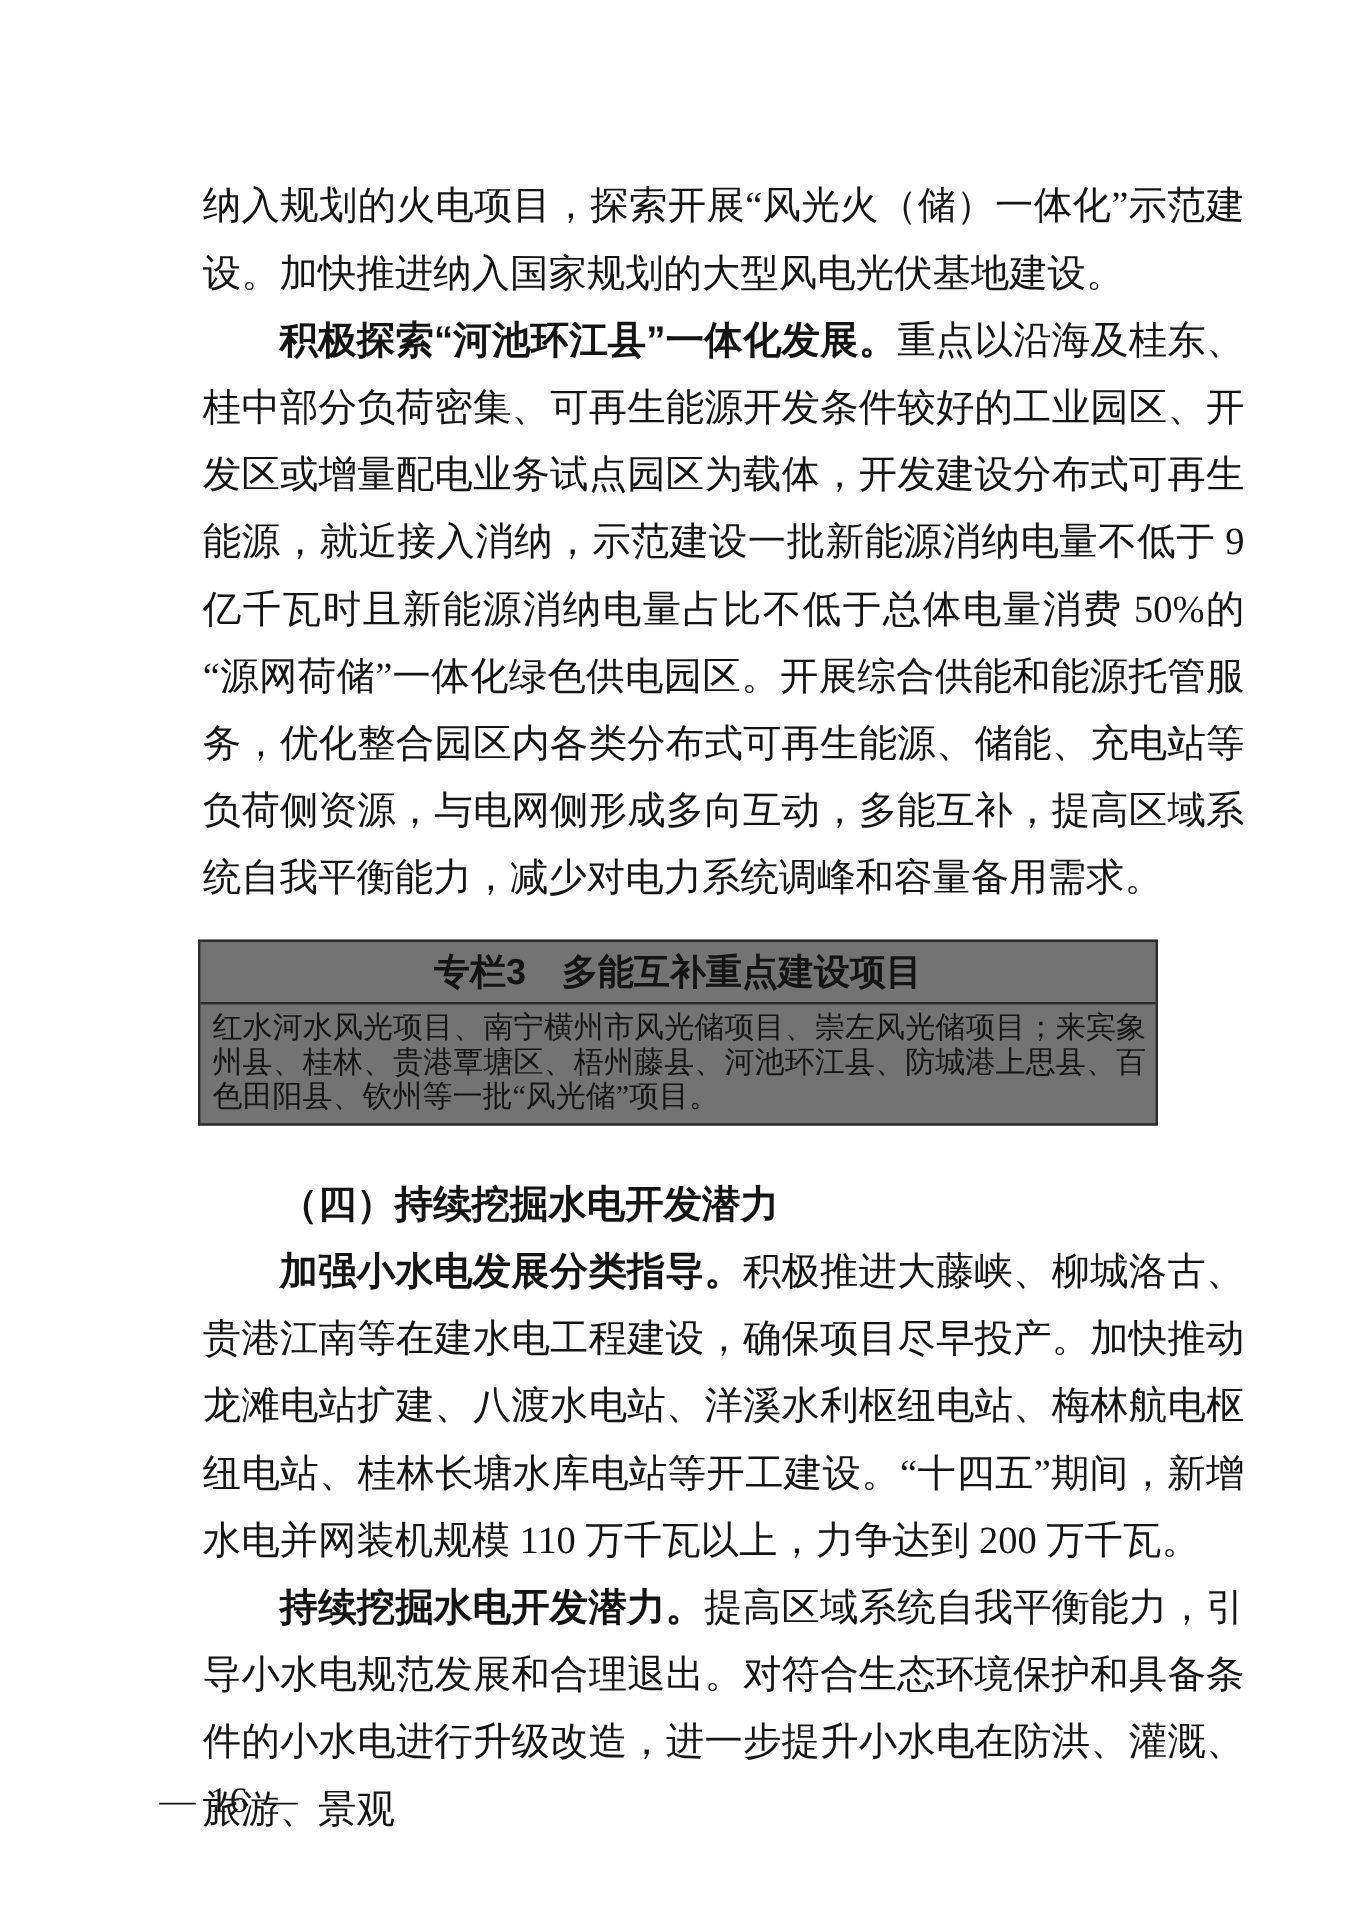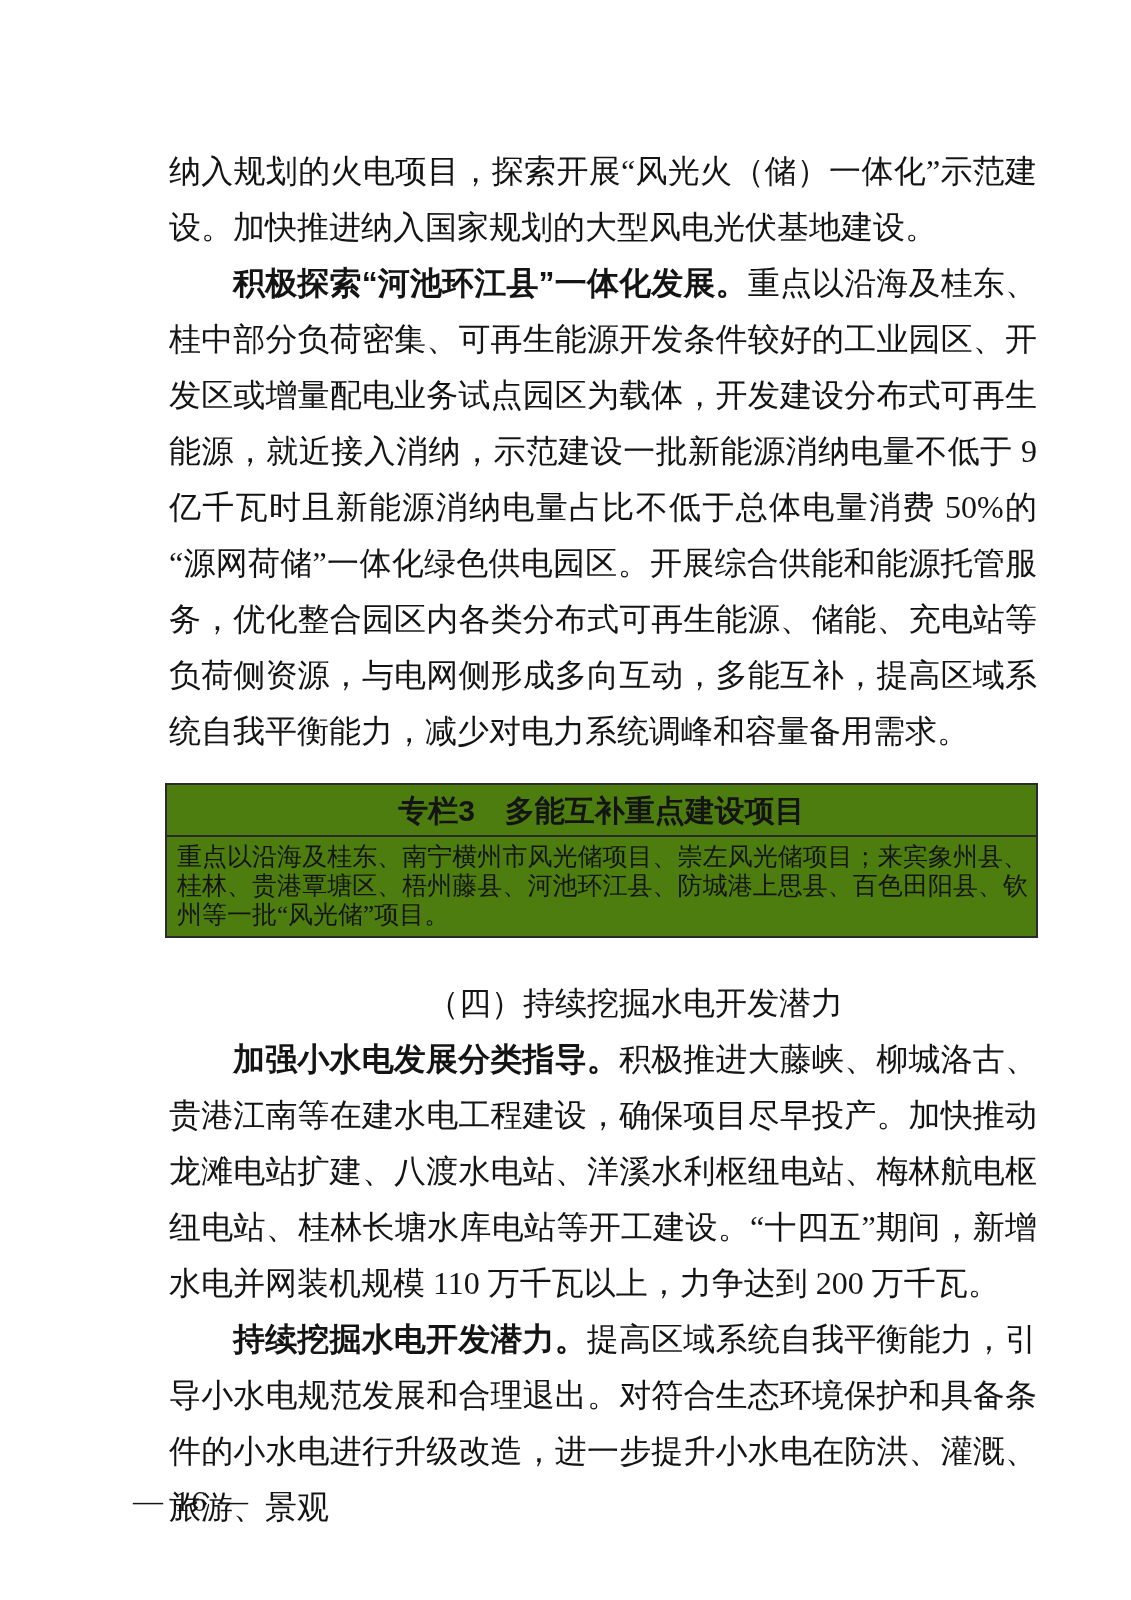"专栏3 多能互补重点建设项目" .box { background: #4d7c0f -> #737373; width: 873px -> 800px }
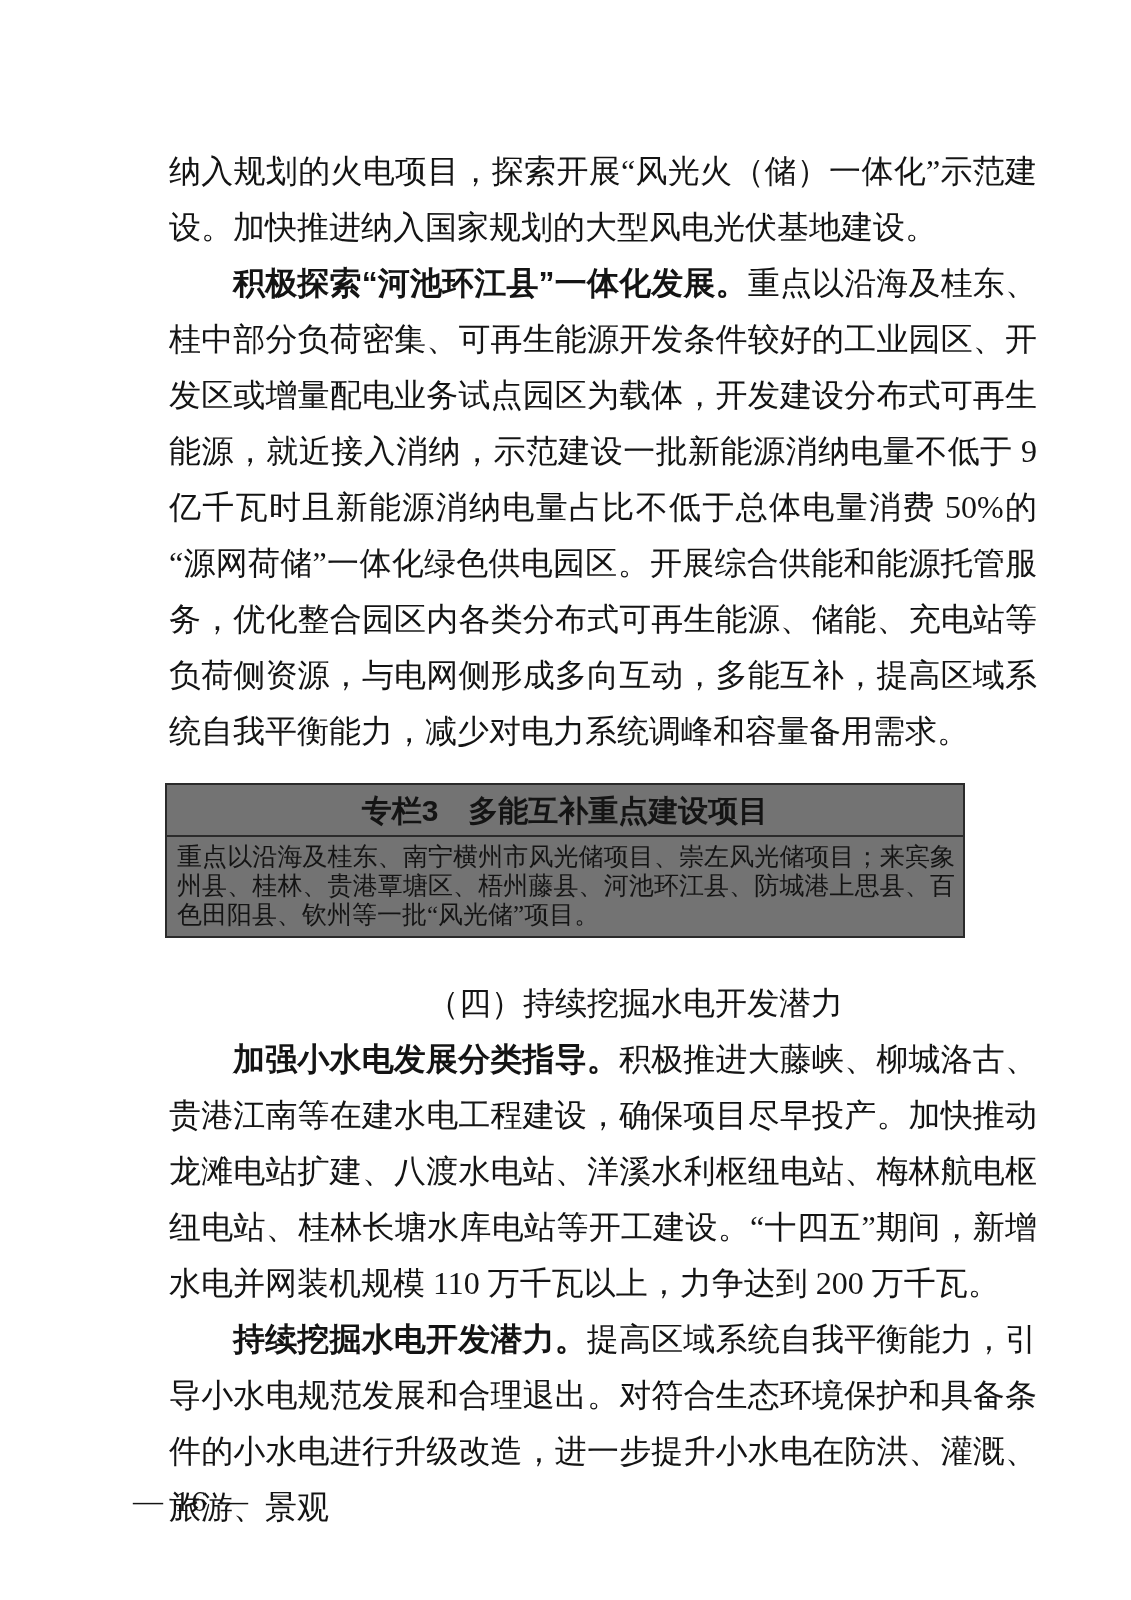"重点以沿海及桂东、南宁横州市风光储项目、崇左风光储项目；来宾象州县、桂林、贵港覃" div.box-body { text: 重点以沿海及桂东 -> 红水河水风光项目 }
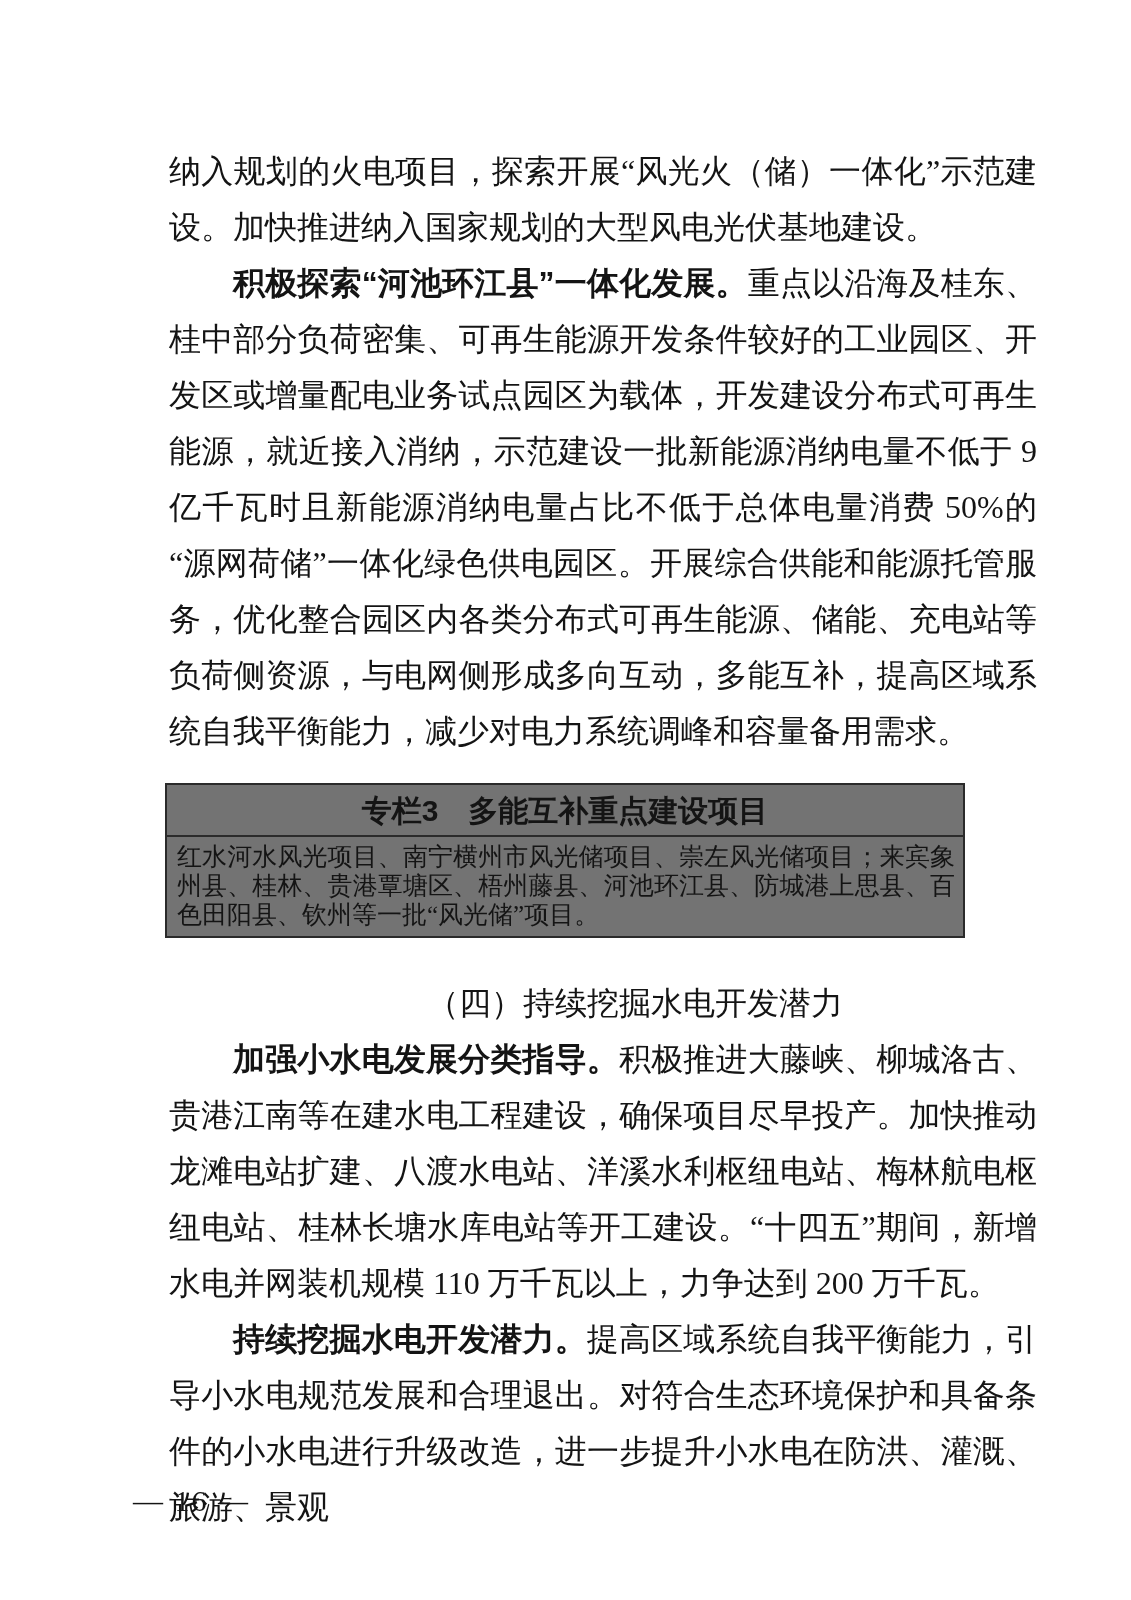"（四）持续挖掘水电开发潜力" .heading { font-weight: normal -> bold; text-align: center -> left }
